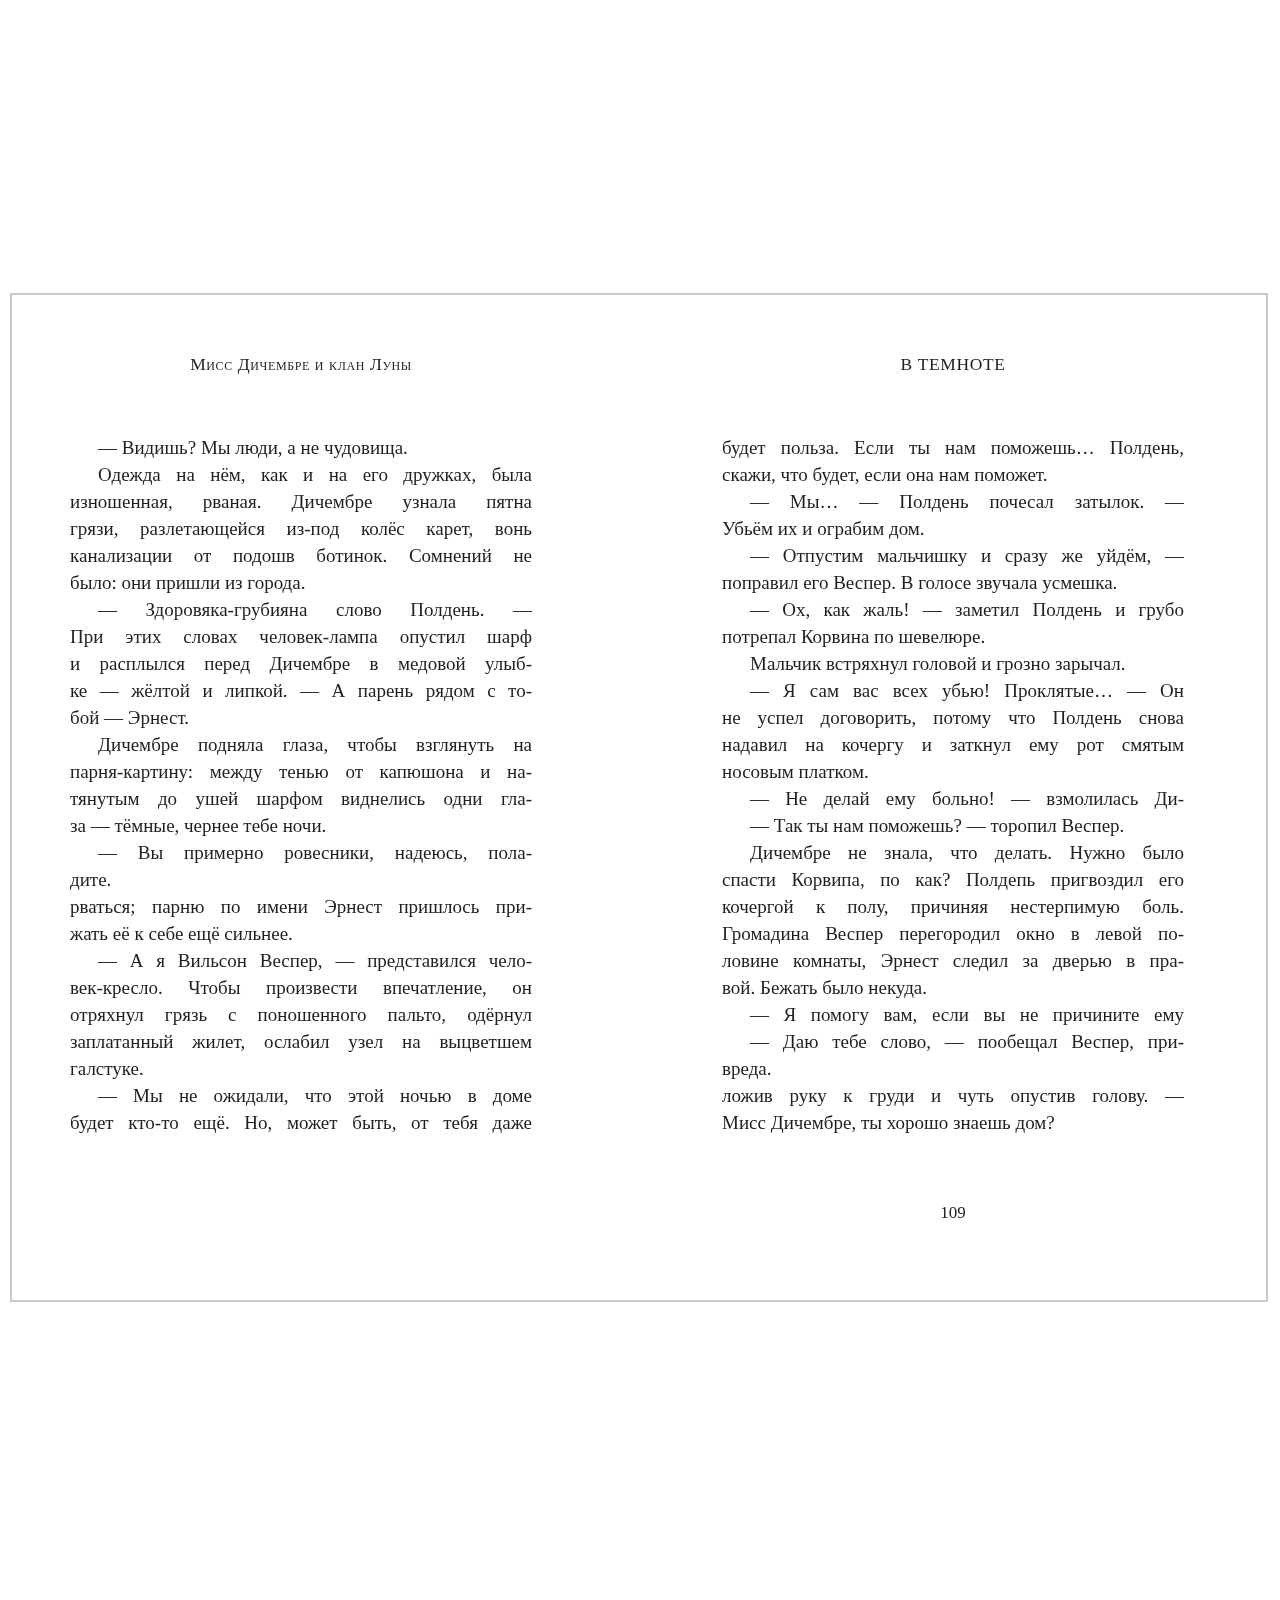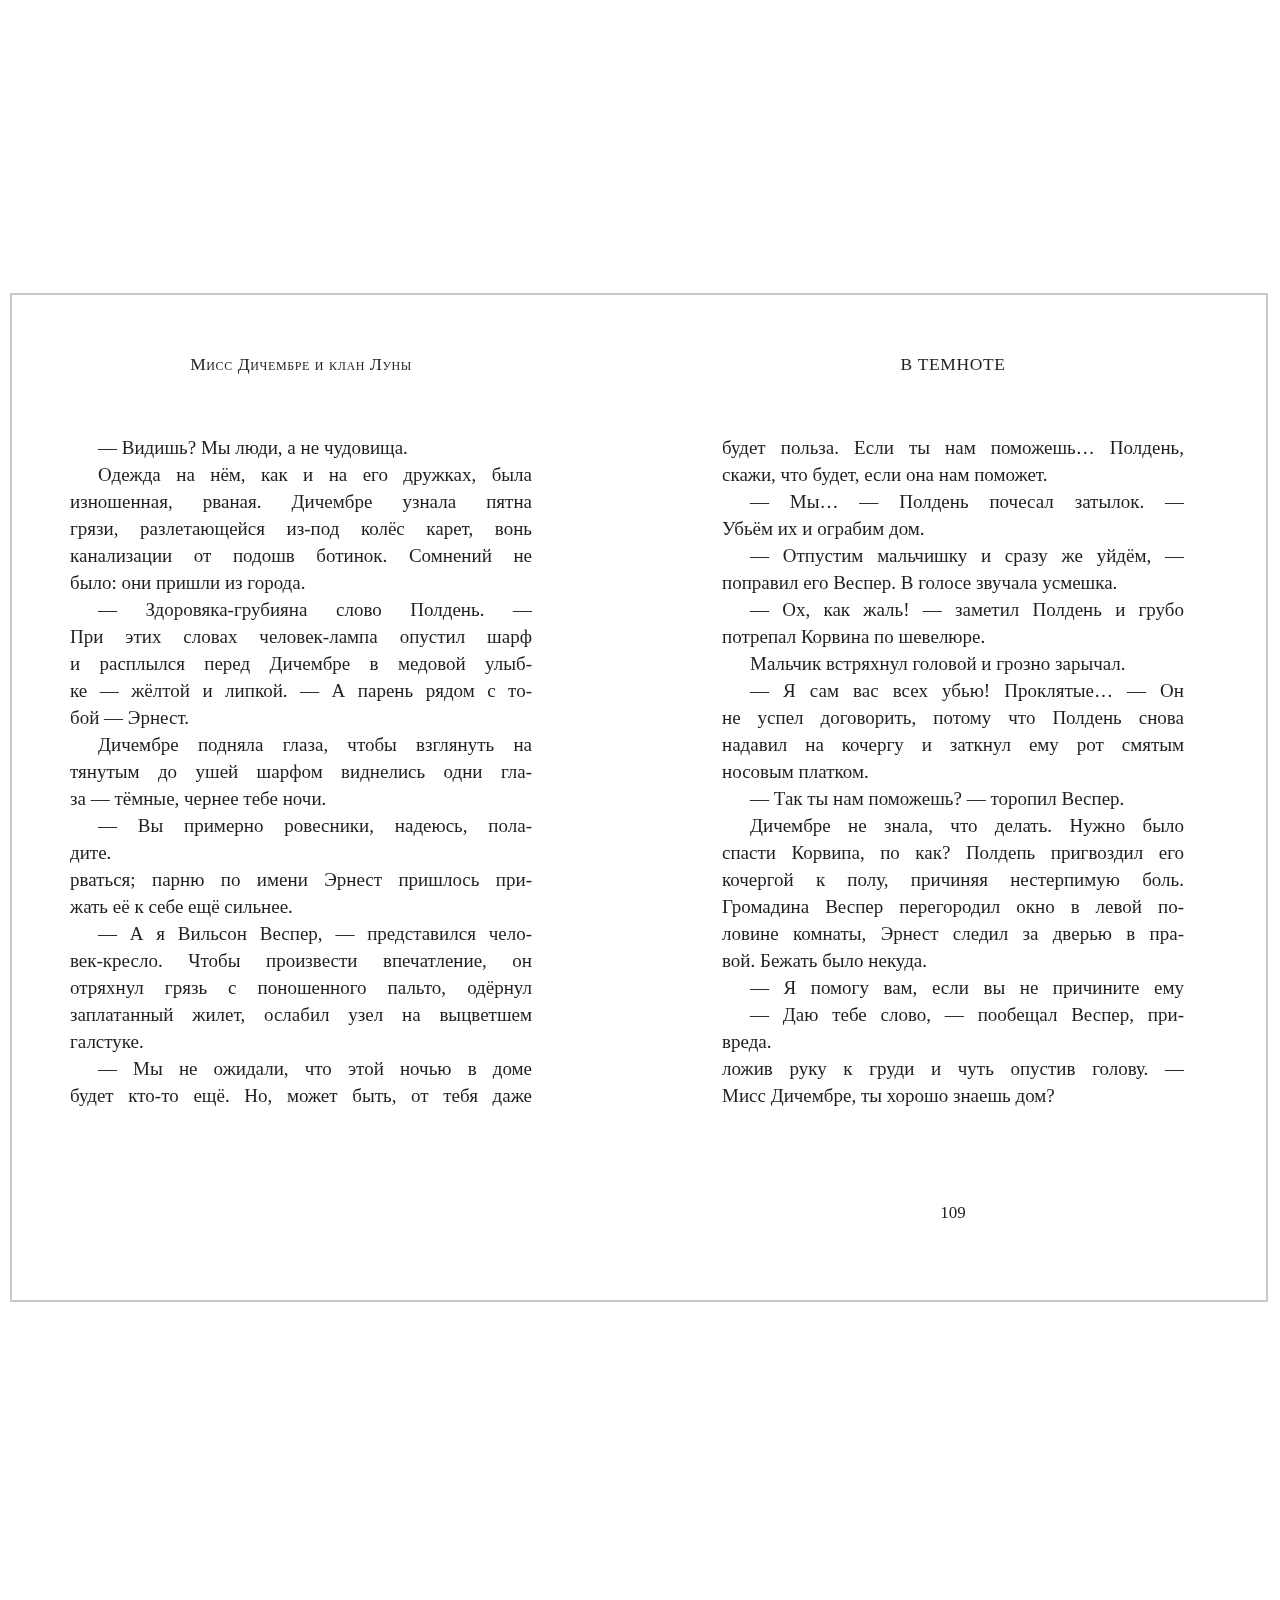"парня-картину: между тенью от капюшона" div.line { html: none -> <div>парня-картину: между тенью от капюшона и на-</div> }
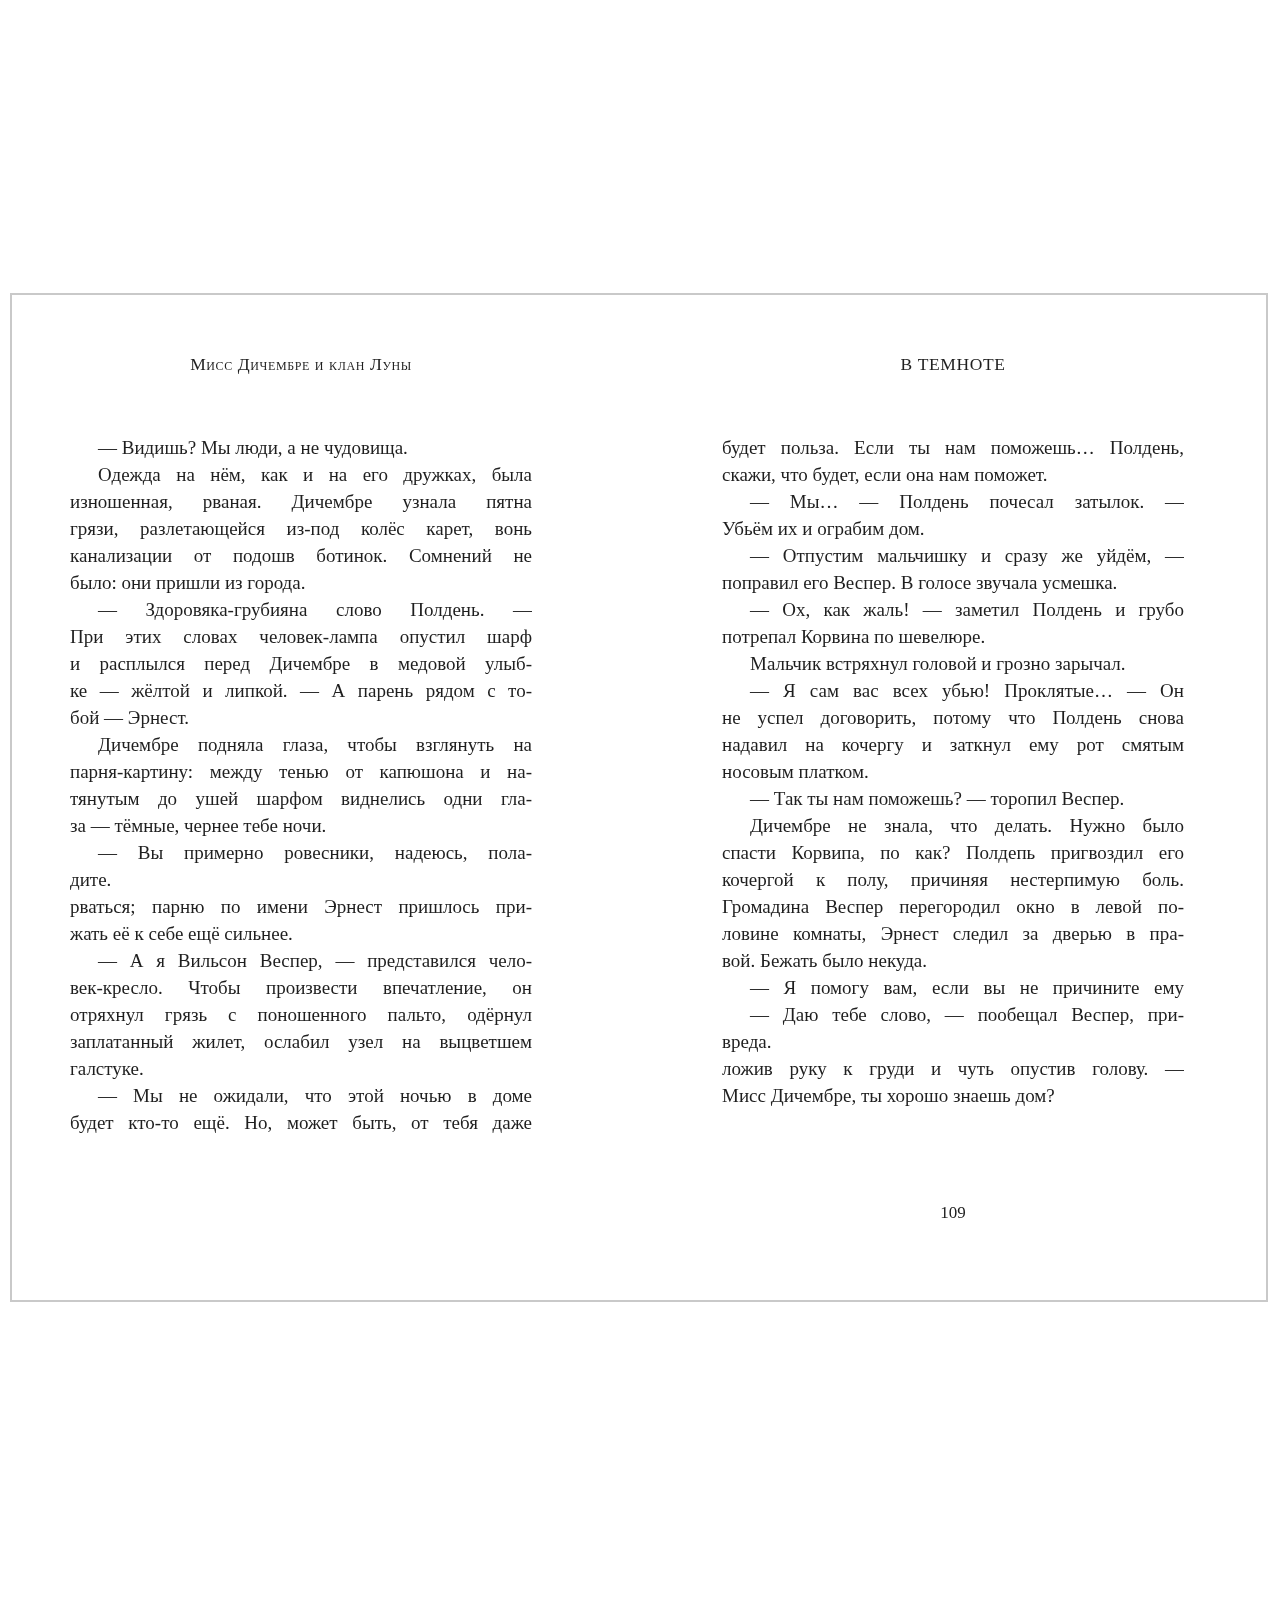"— Не делай ему больно!" div.line { html: none -> <div>— Не делай ему больно! — взмолилась Ди-</div> }
